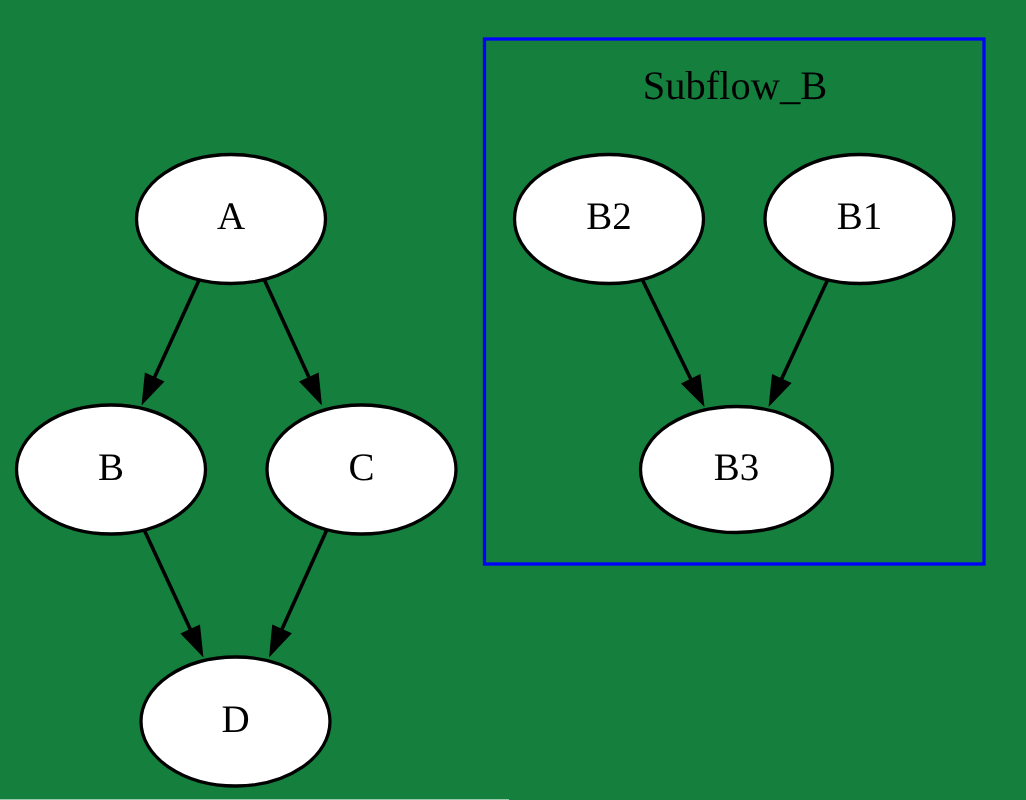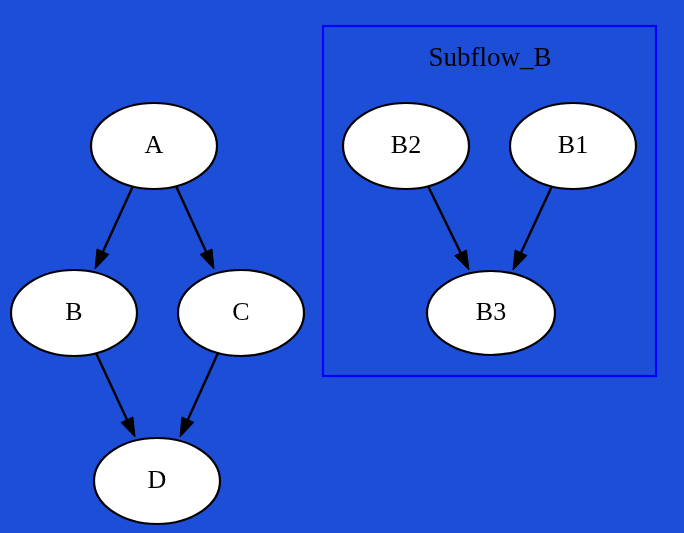"Subflow_B" #graph-canvas { background: #1d4ed8 -> #15803d }
